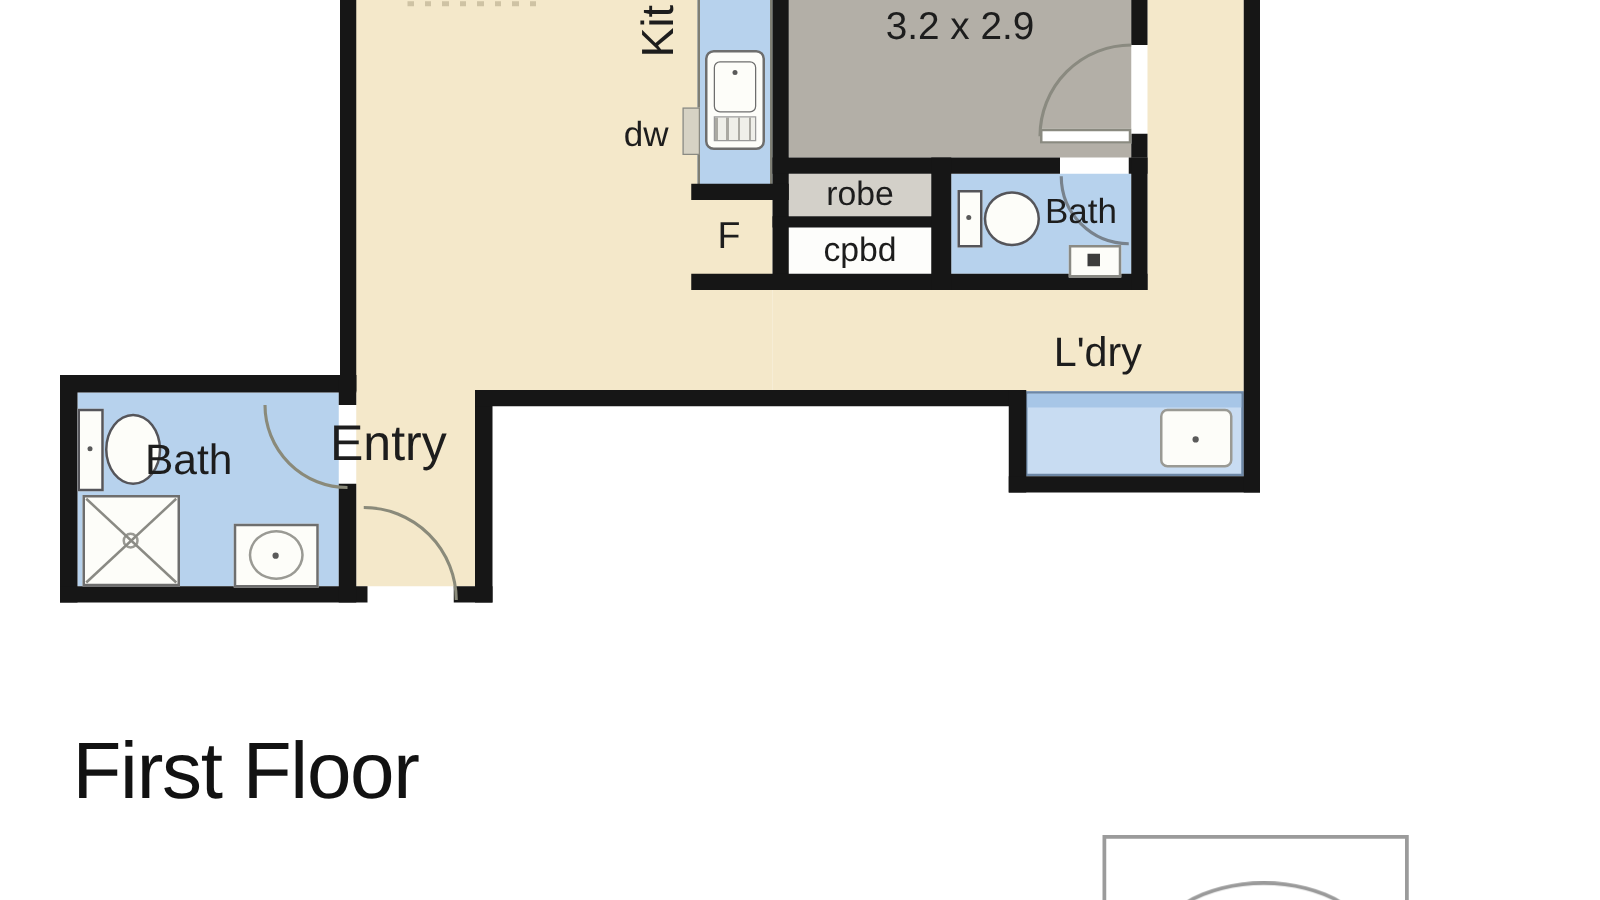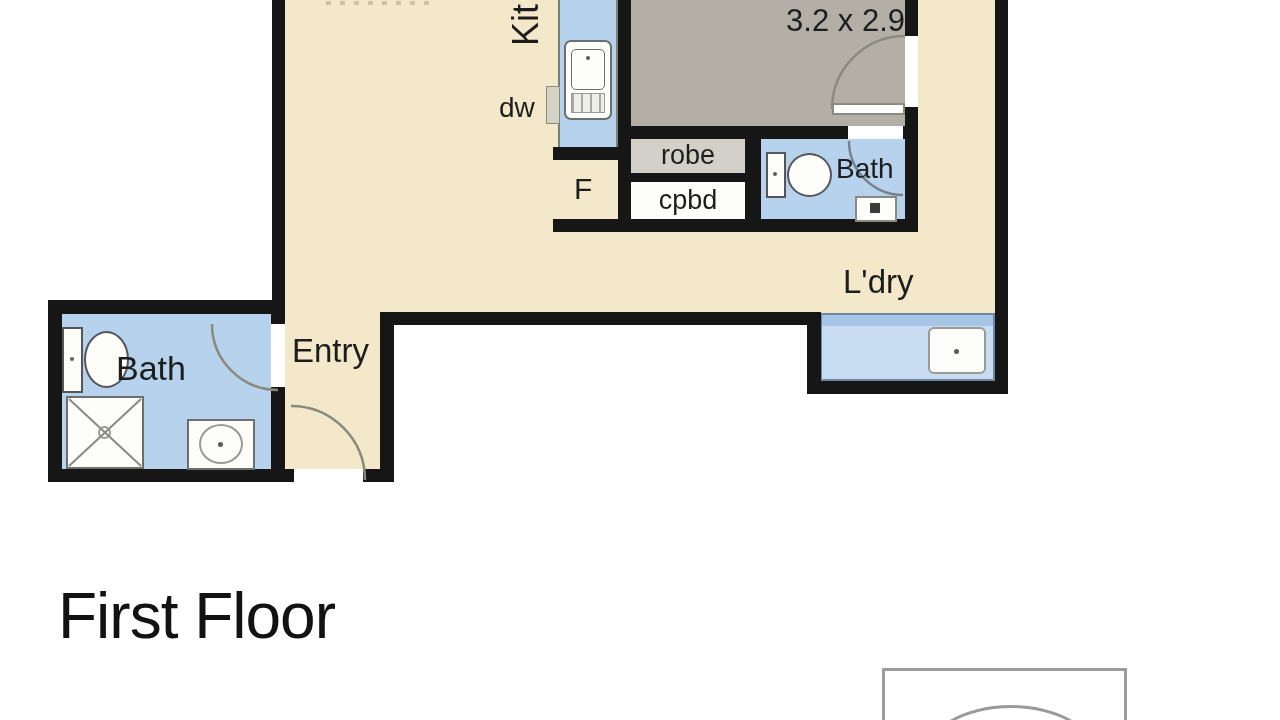"3.2 x 2.9" div.label { text-align: right -> center }
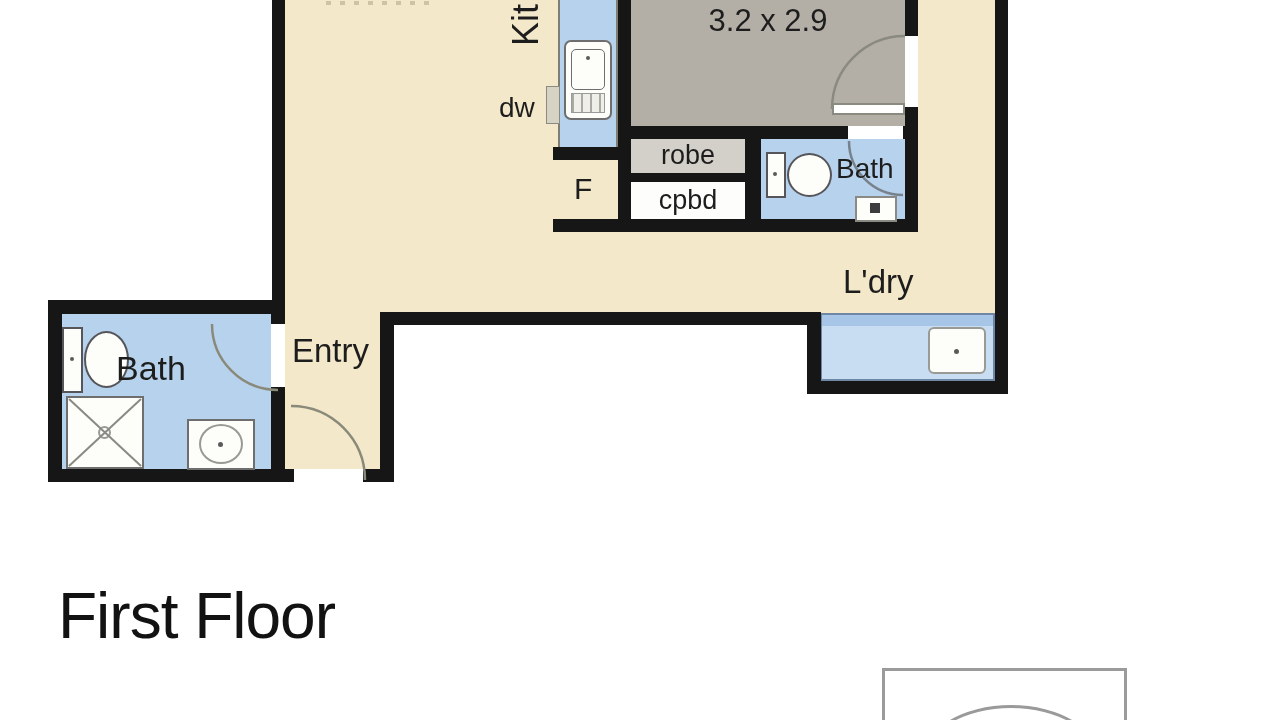"Entry" div.label { font-size: 33px -> 40px; left: 292px -> 264px }
